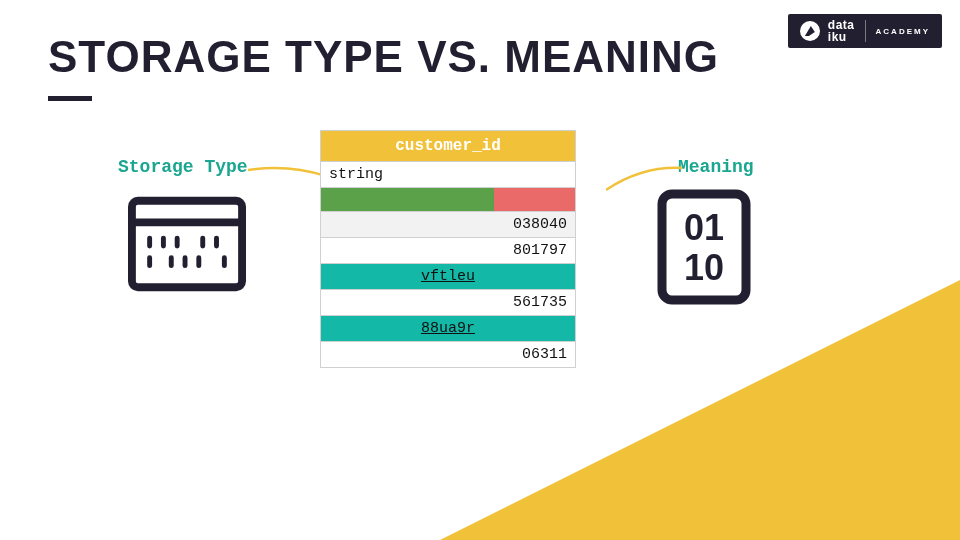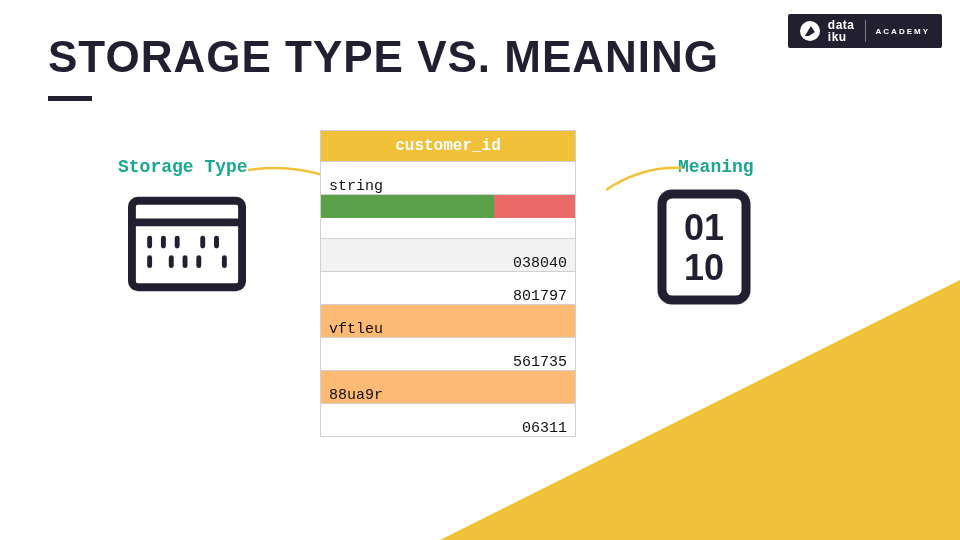"string" .cell { padding: 16px 8px -> 4px 8px }
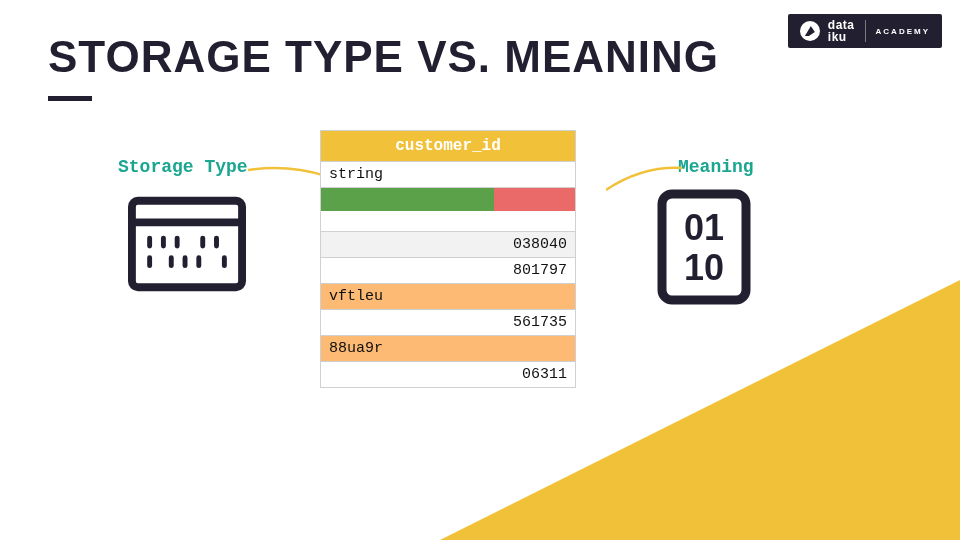"038040" .cell.selected { margin-top: 20px -> none }
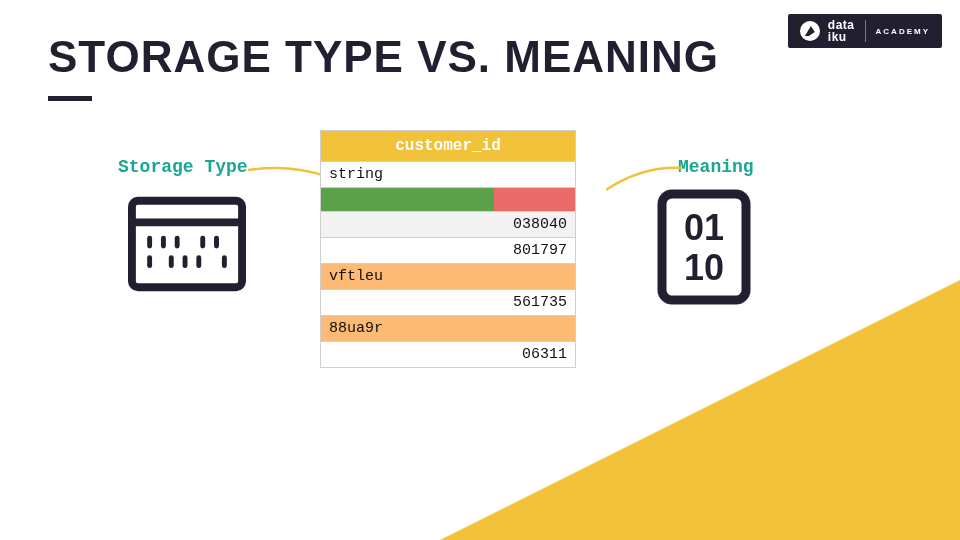"vftleu" .cell.invalid { background: #fdba74 -> #14b8a6; text-align: left -> center; text-decoration: none -> underline }
